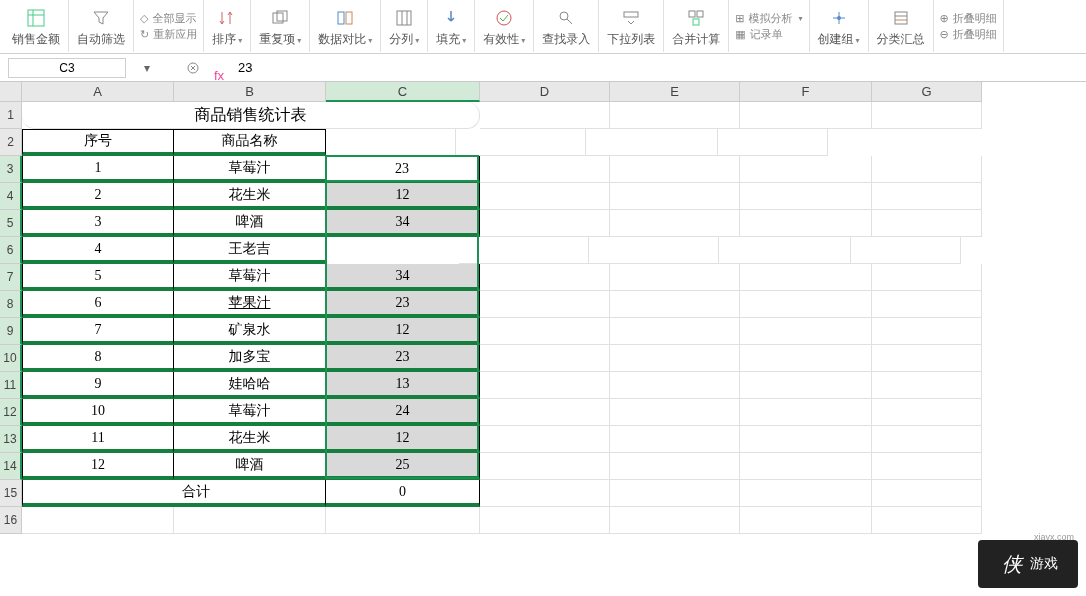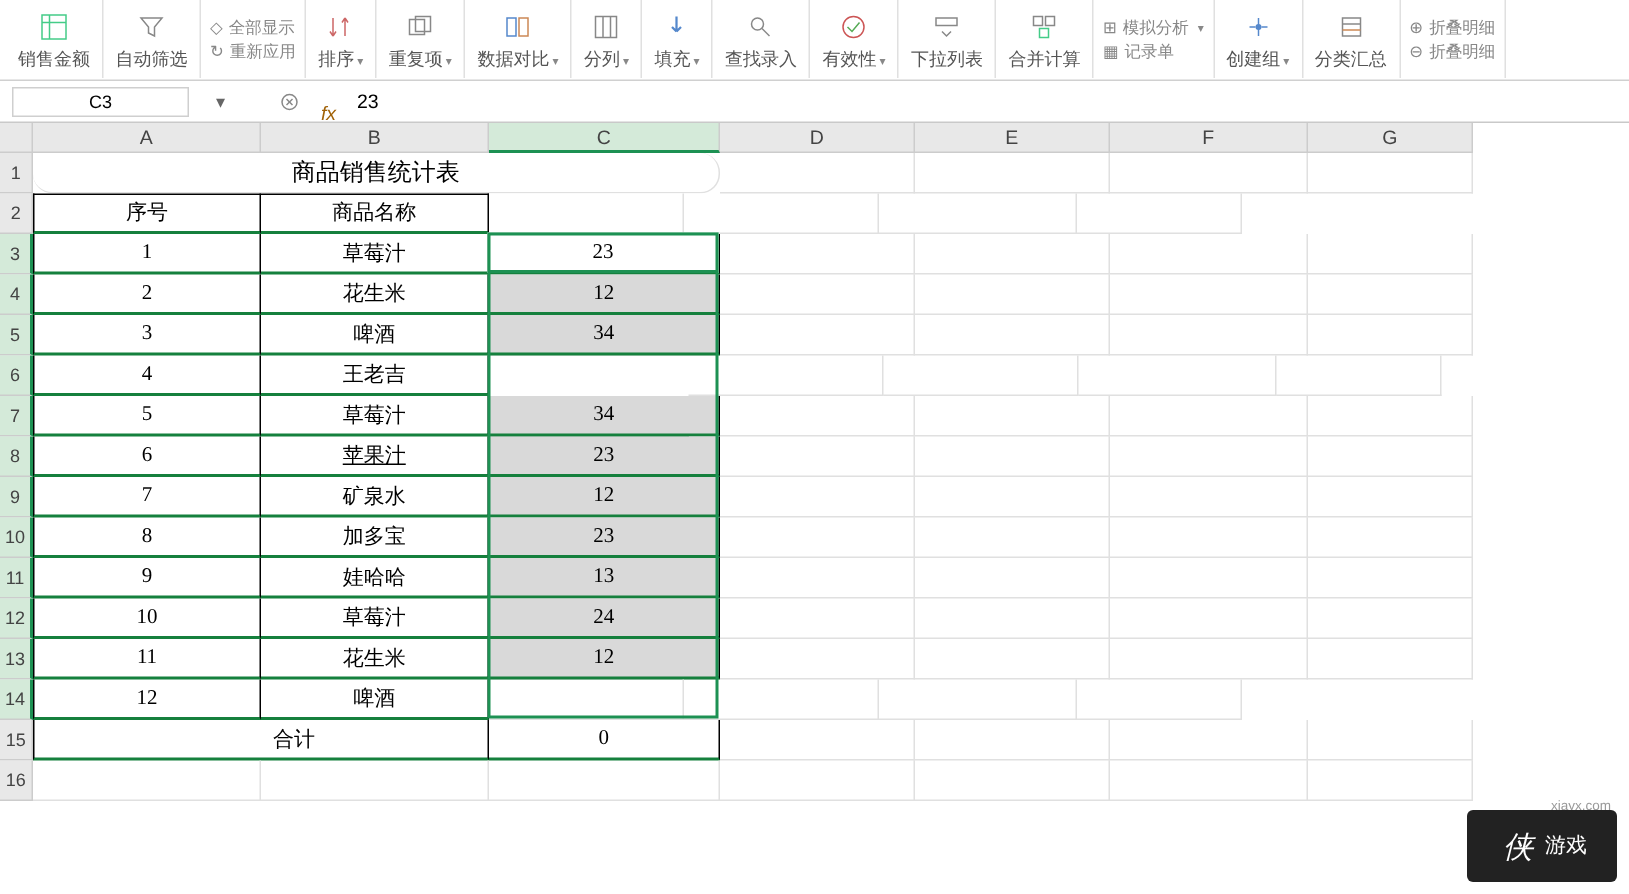"查找录入" div.ribbon-group { order: before "有效性 ▾" -> after "有效性 ▾" }
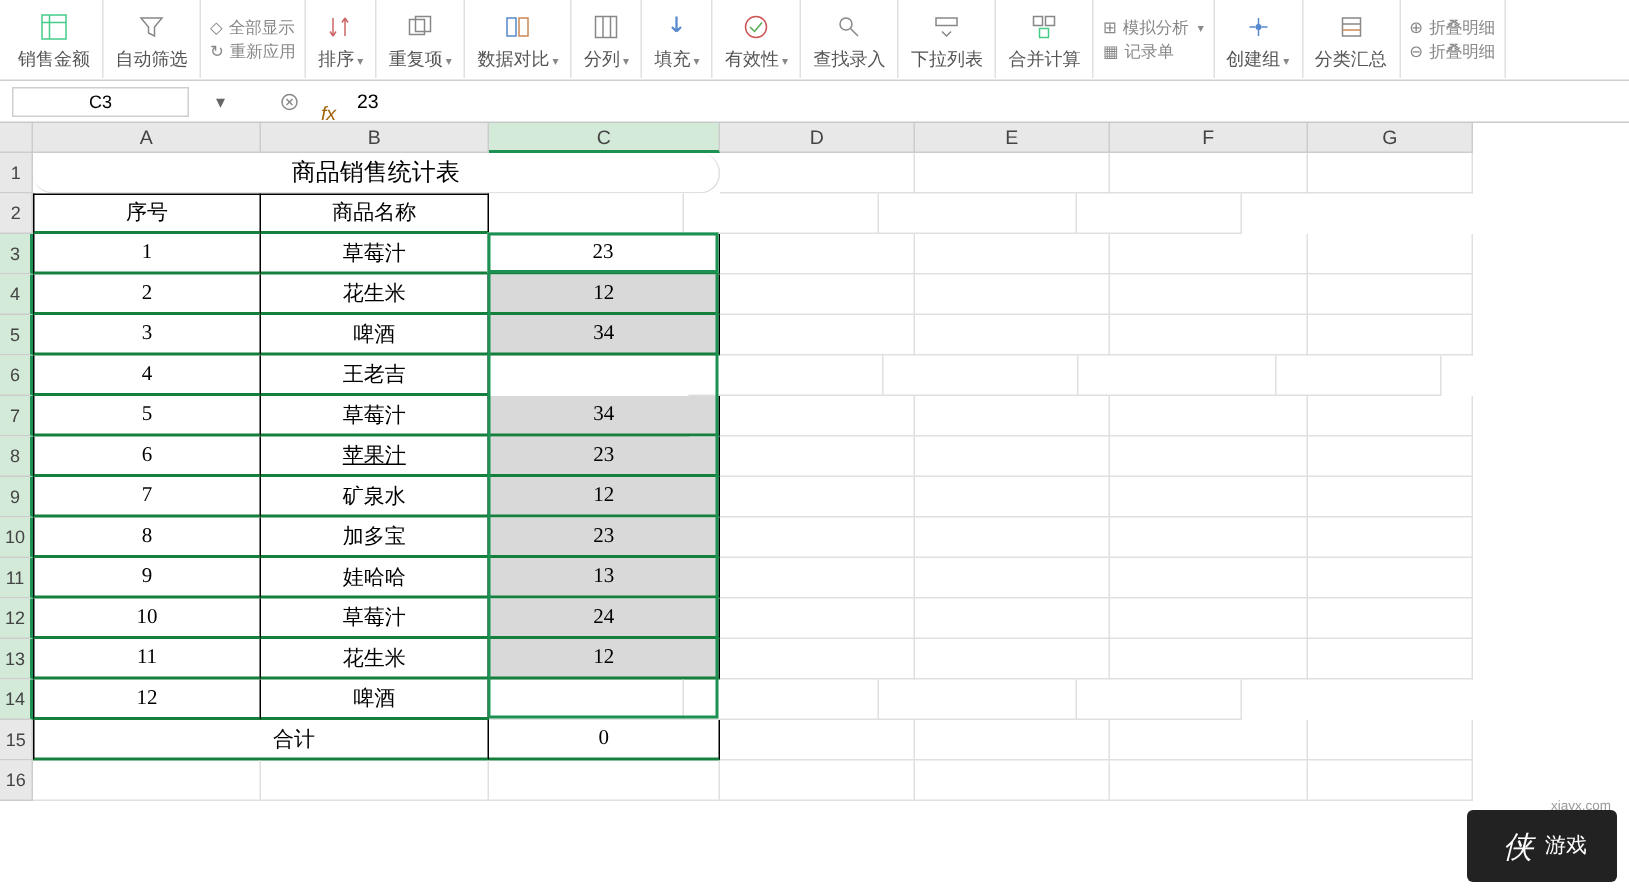"fx" .fx-lbl { color: #a16207 -> #ec4899; font-style: italic -> none }
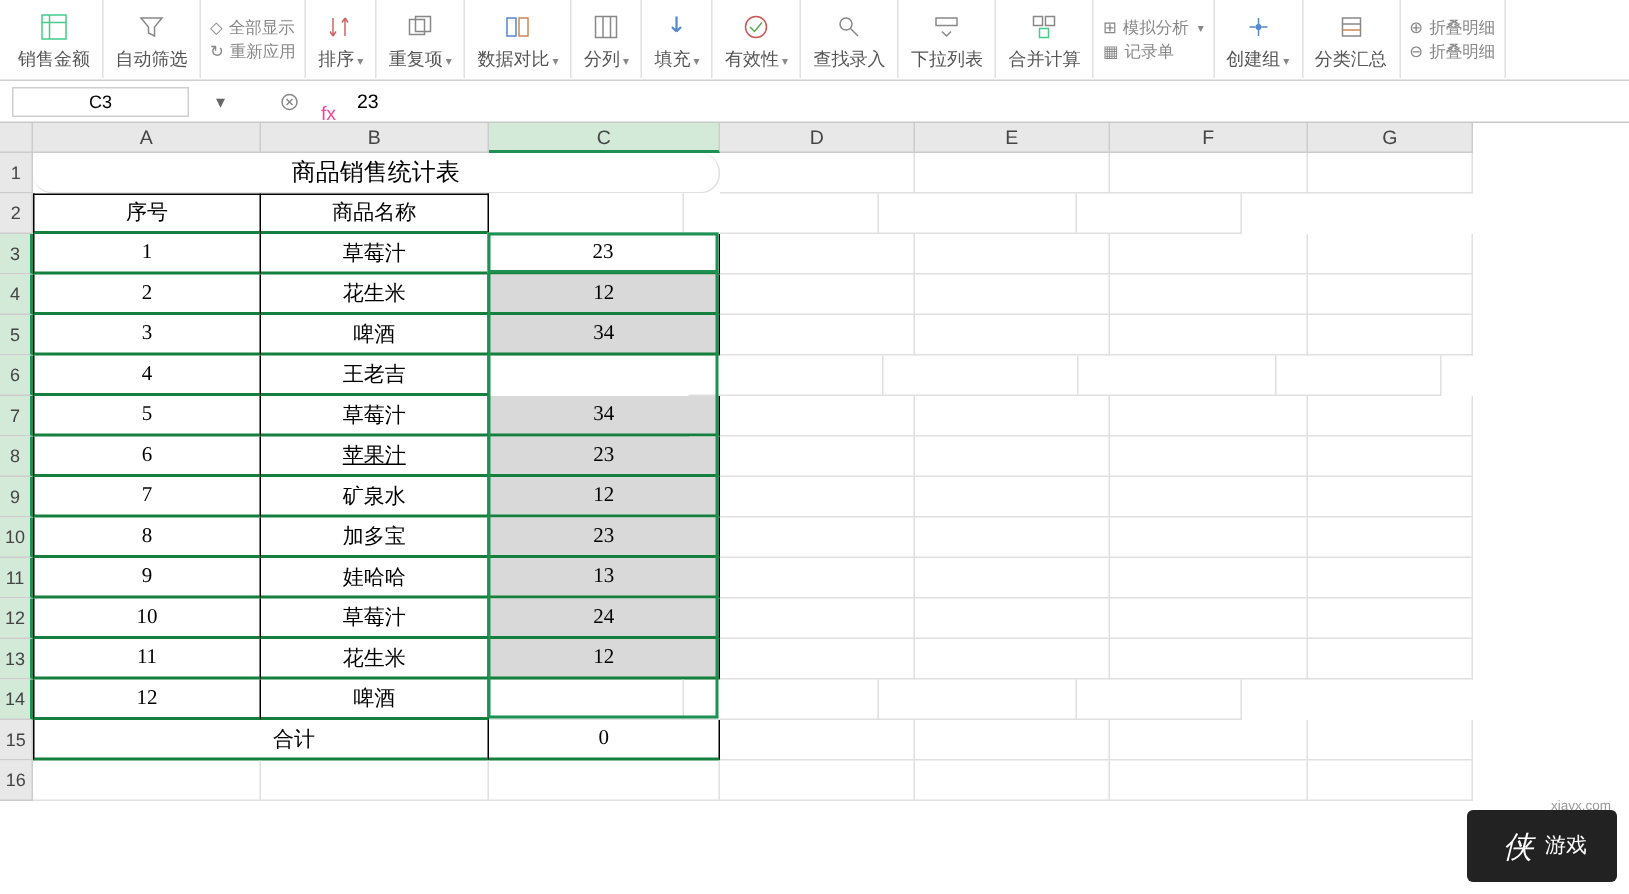"序号" .cell.tbl { border-bottom: 2px solid #15803d -> 4px solid #15803d }
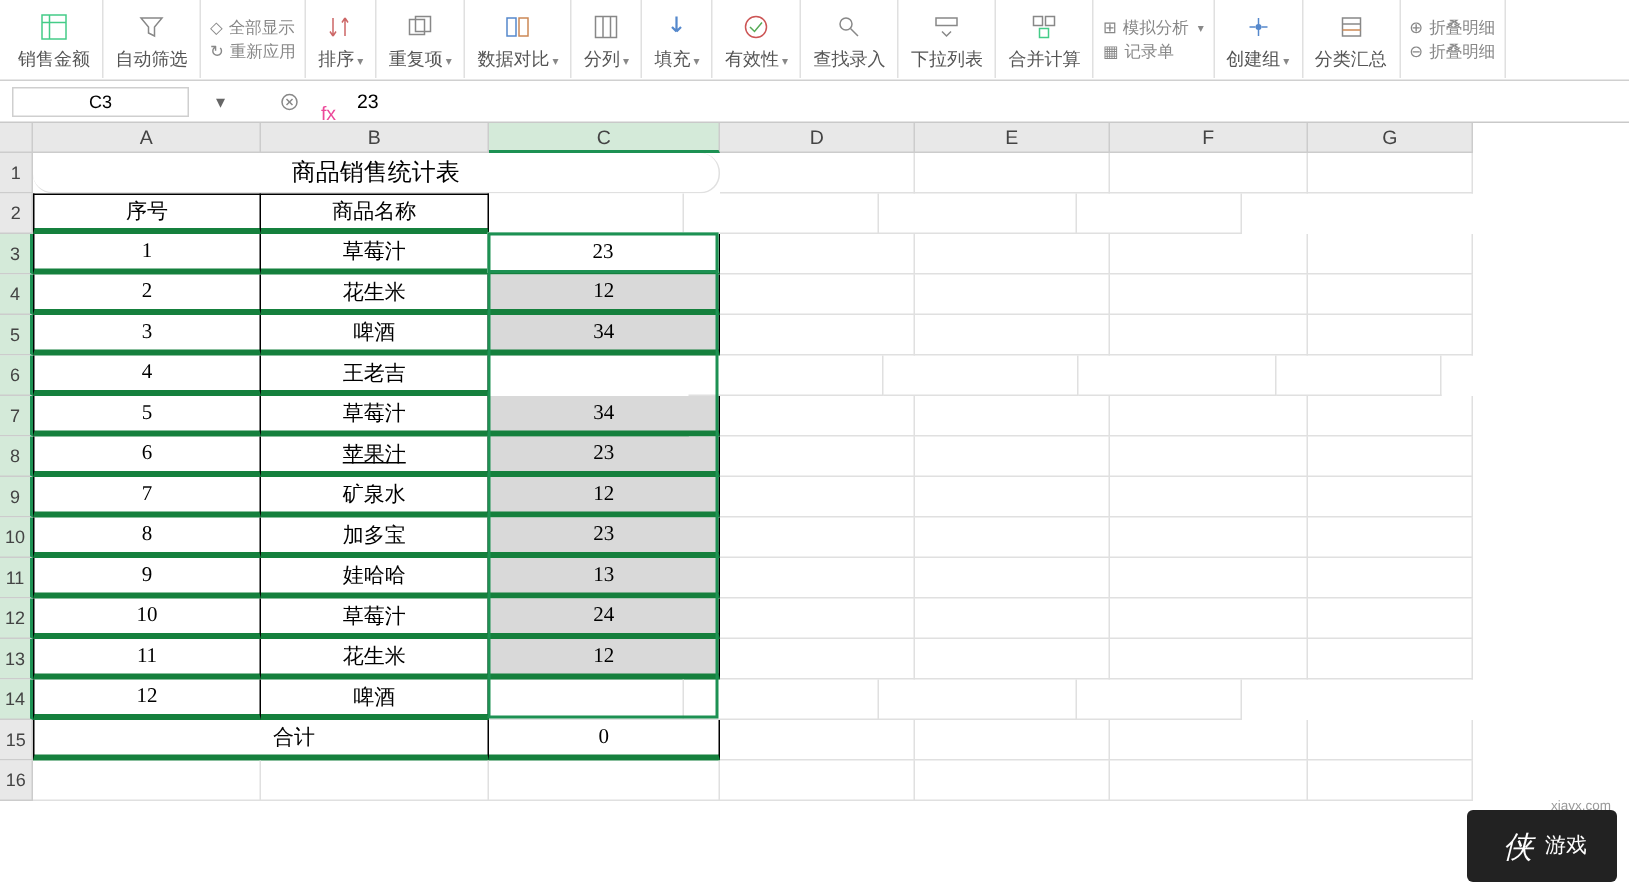"25" div.cell { html: none -> <div>25</div> }
